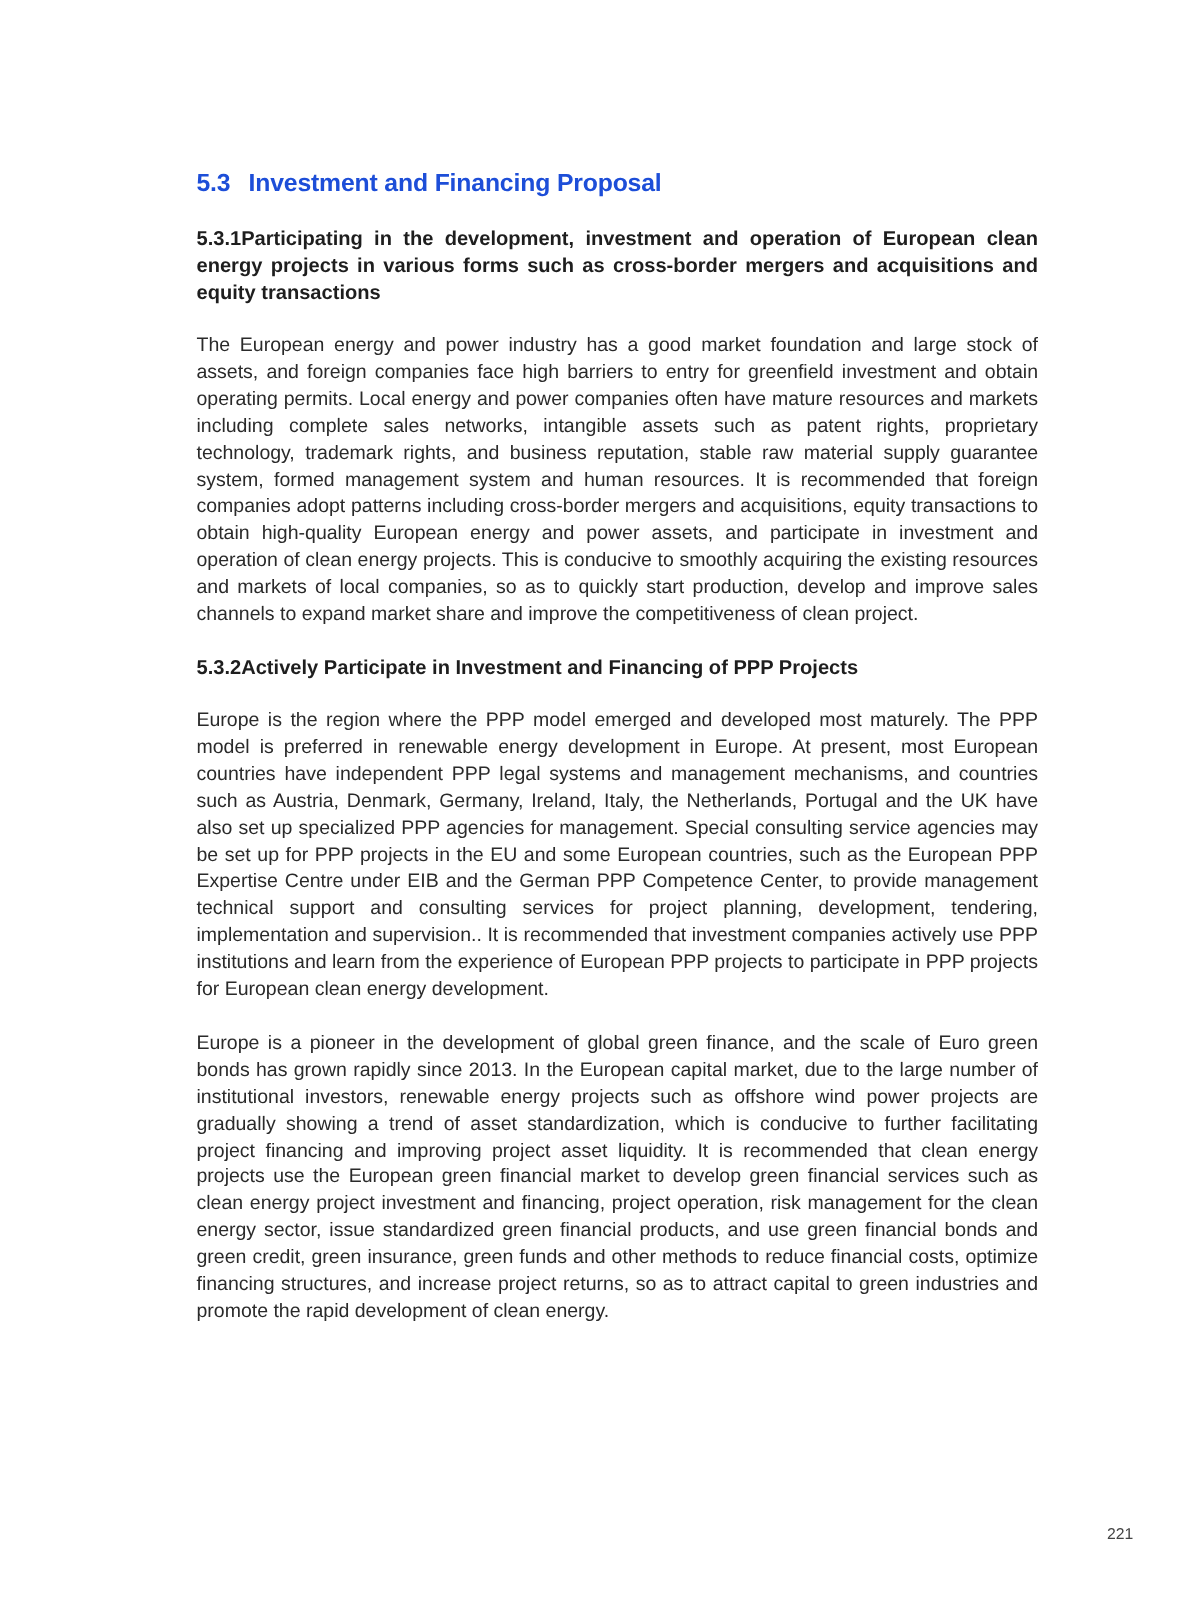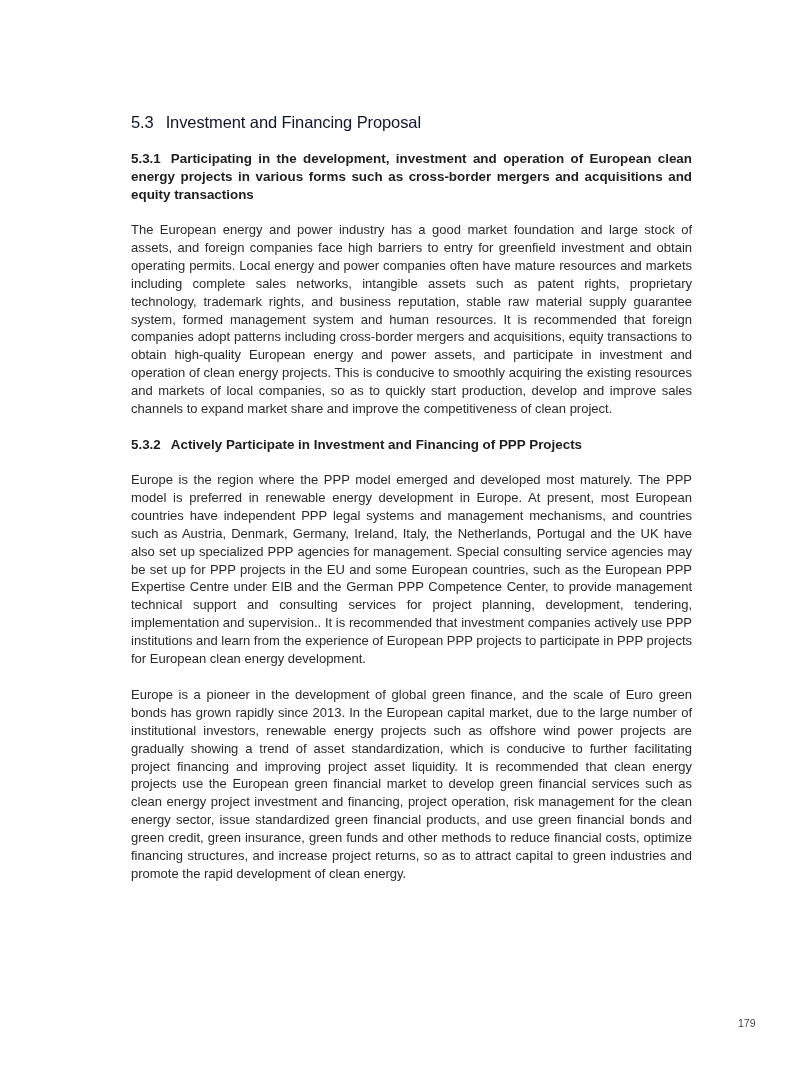"5.3 Investment and Financing Proposal" .h2 { color: #0f172a -> #1d4ed8; font-weight: normal -> bold }
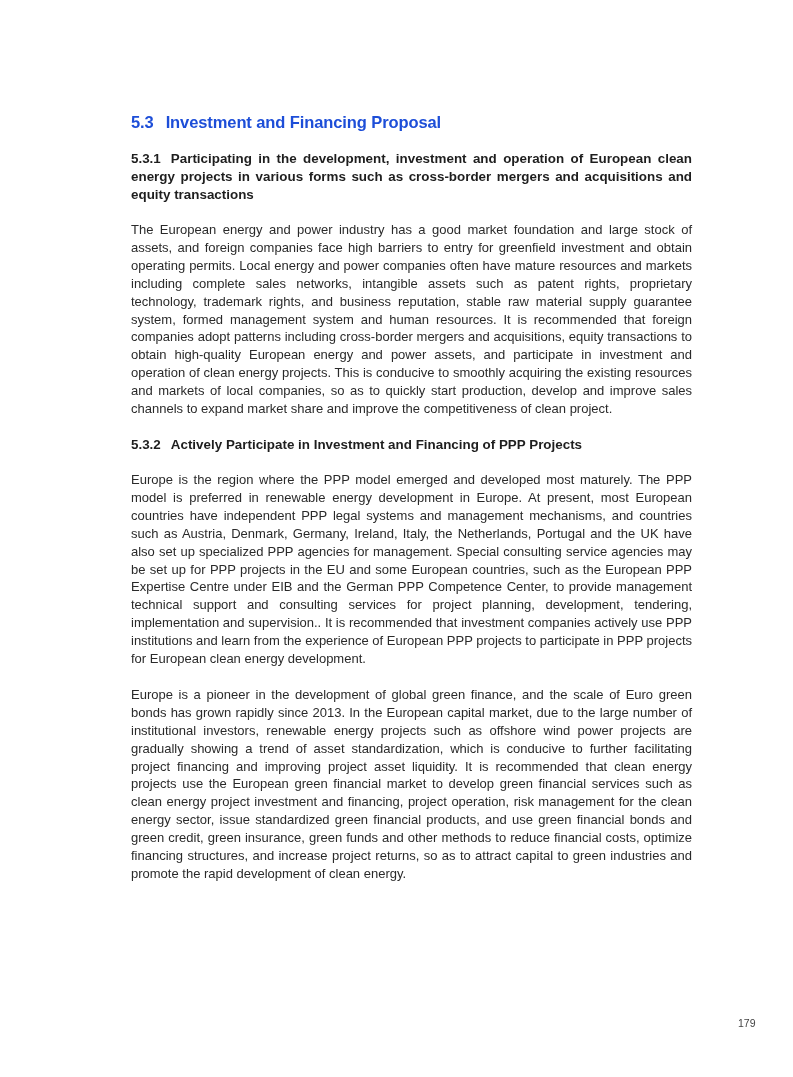"5.3.1" .num { margin-right: 10px -> none }
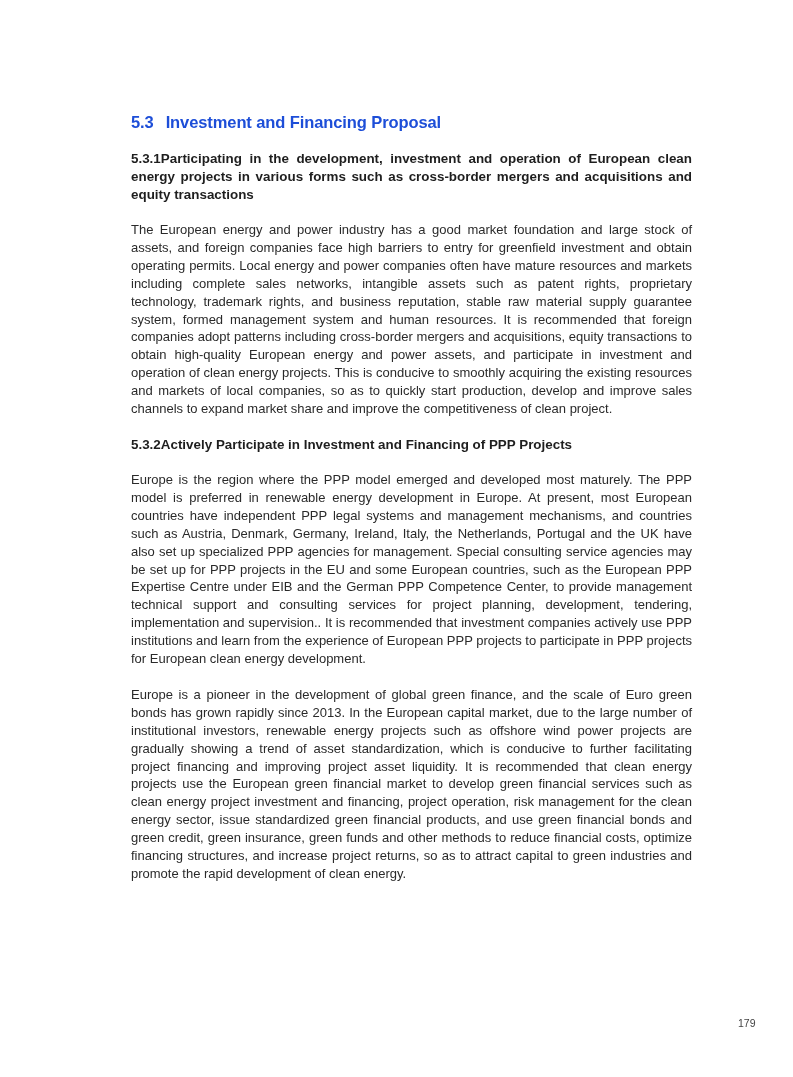"179" div.pagenum { text: 179 -> 221 }
